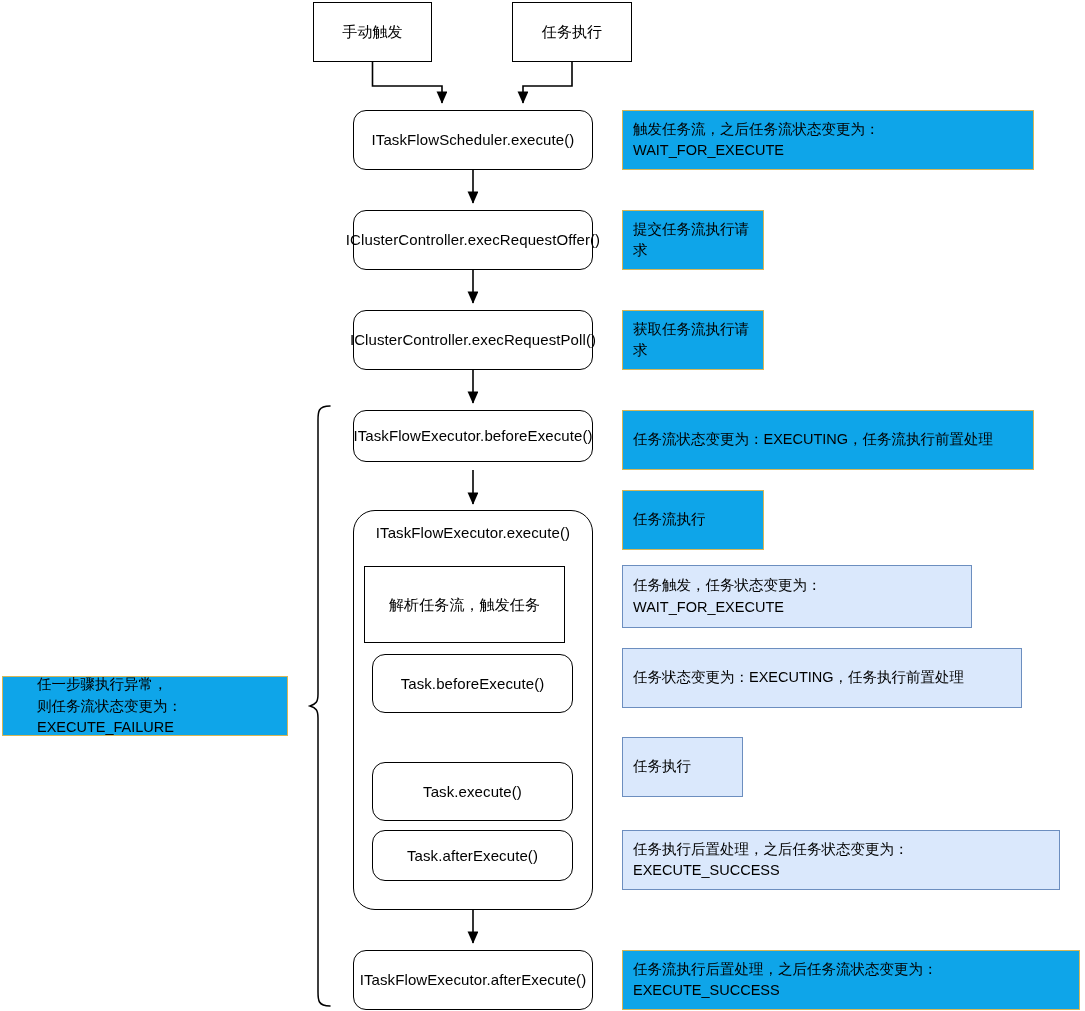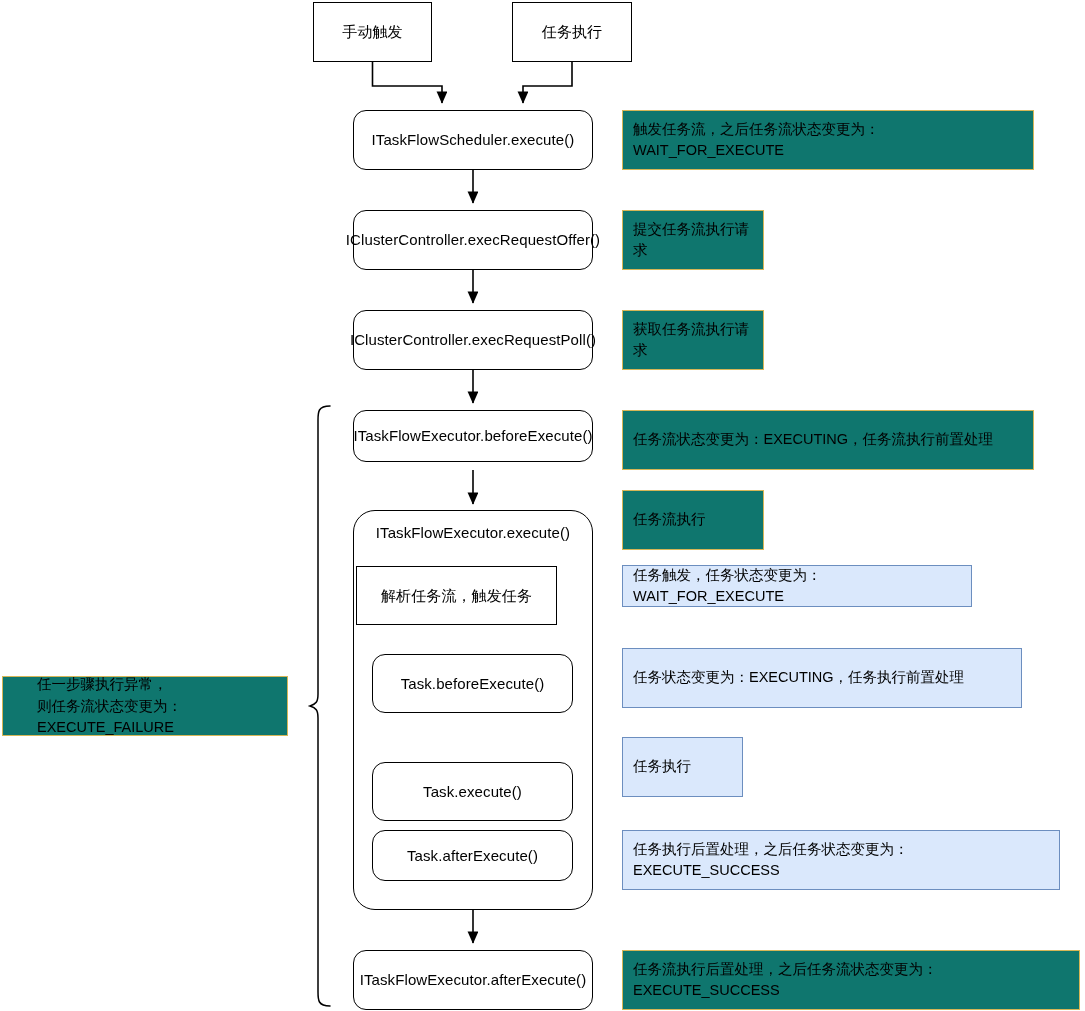"触发任务流，之后任务流状态变更为：WAIT_FOR_EXECUTE" .note.yellow { background: #0f766e -> #0ea5e9 }
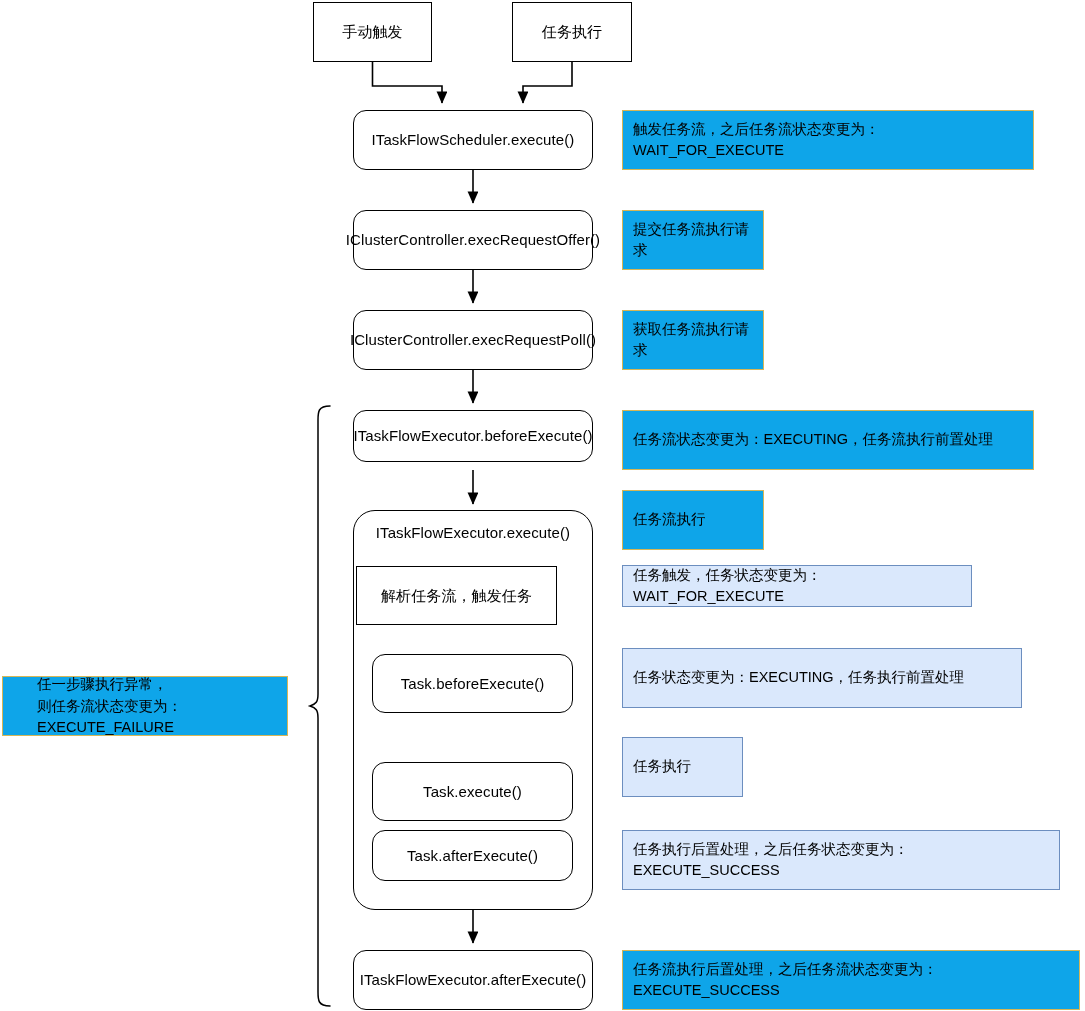"任务触发，任务状态变更为：WAIT_FOR_EXECUTE" div.note { height: 42px -> 63px }
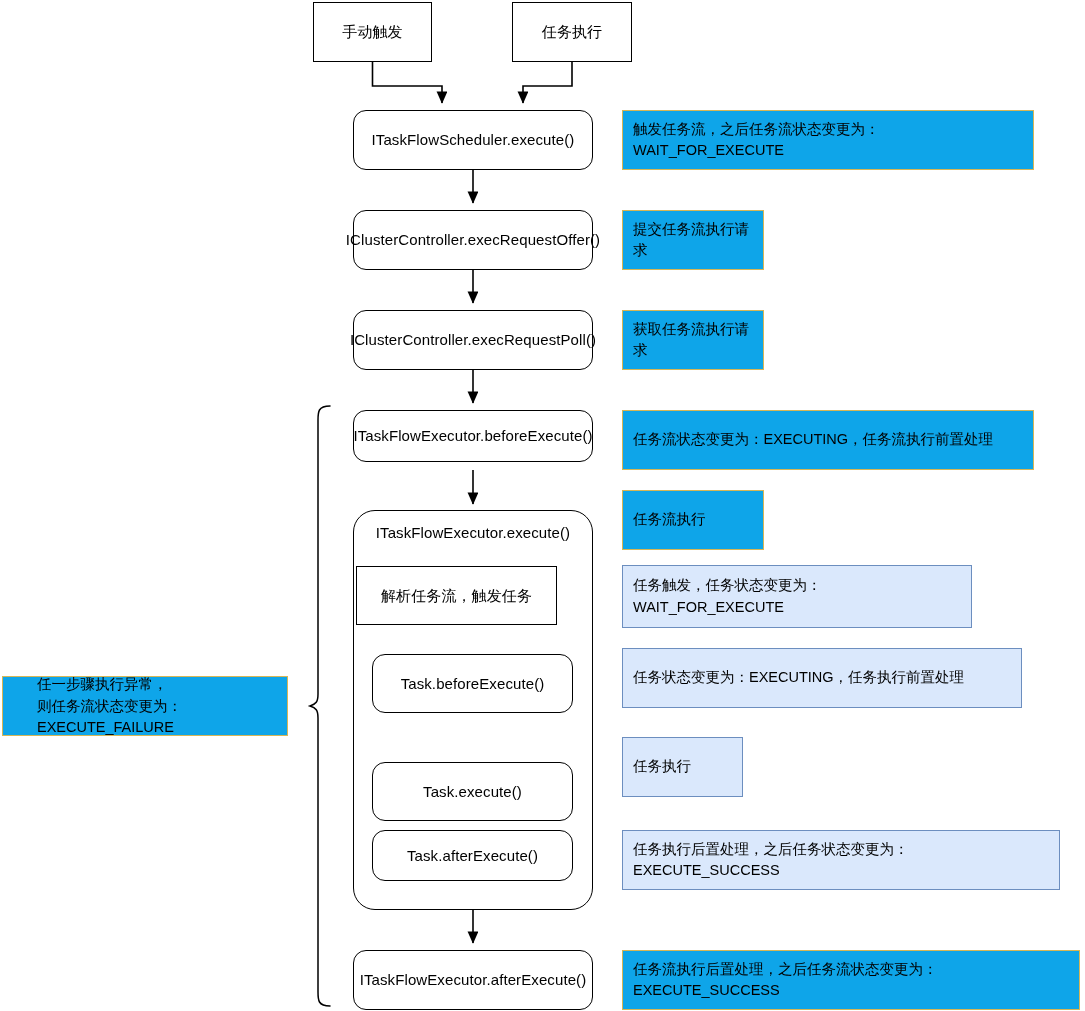"解析任务流，触发任务" div.node { height: 59px -> 77px; left: 356px -> 364px }
